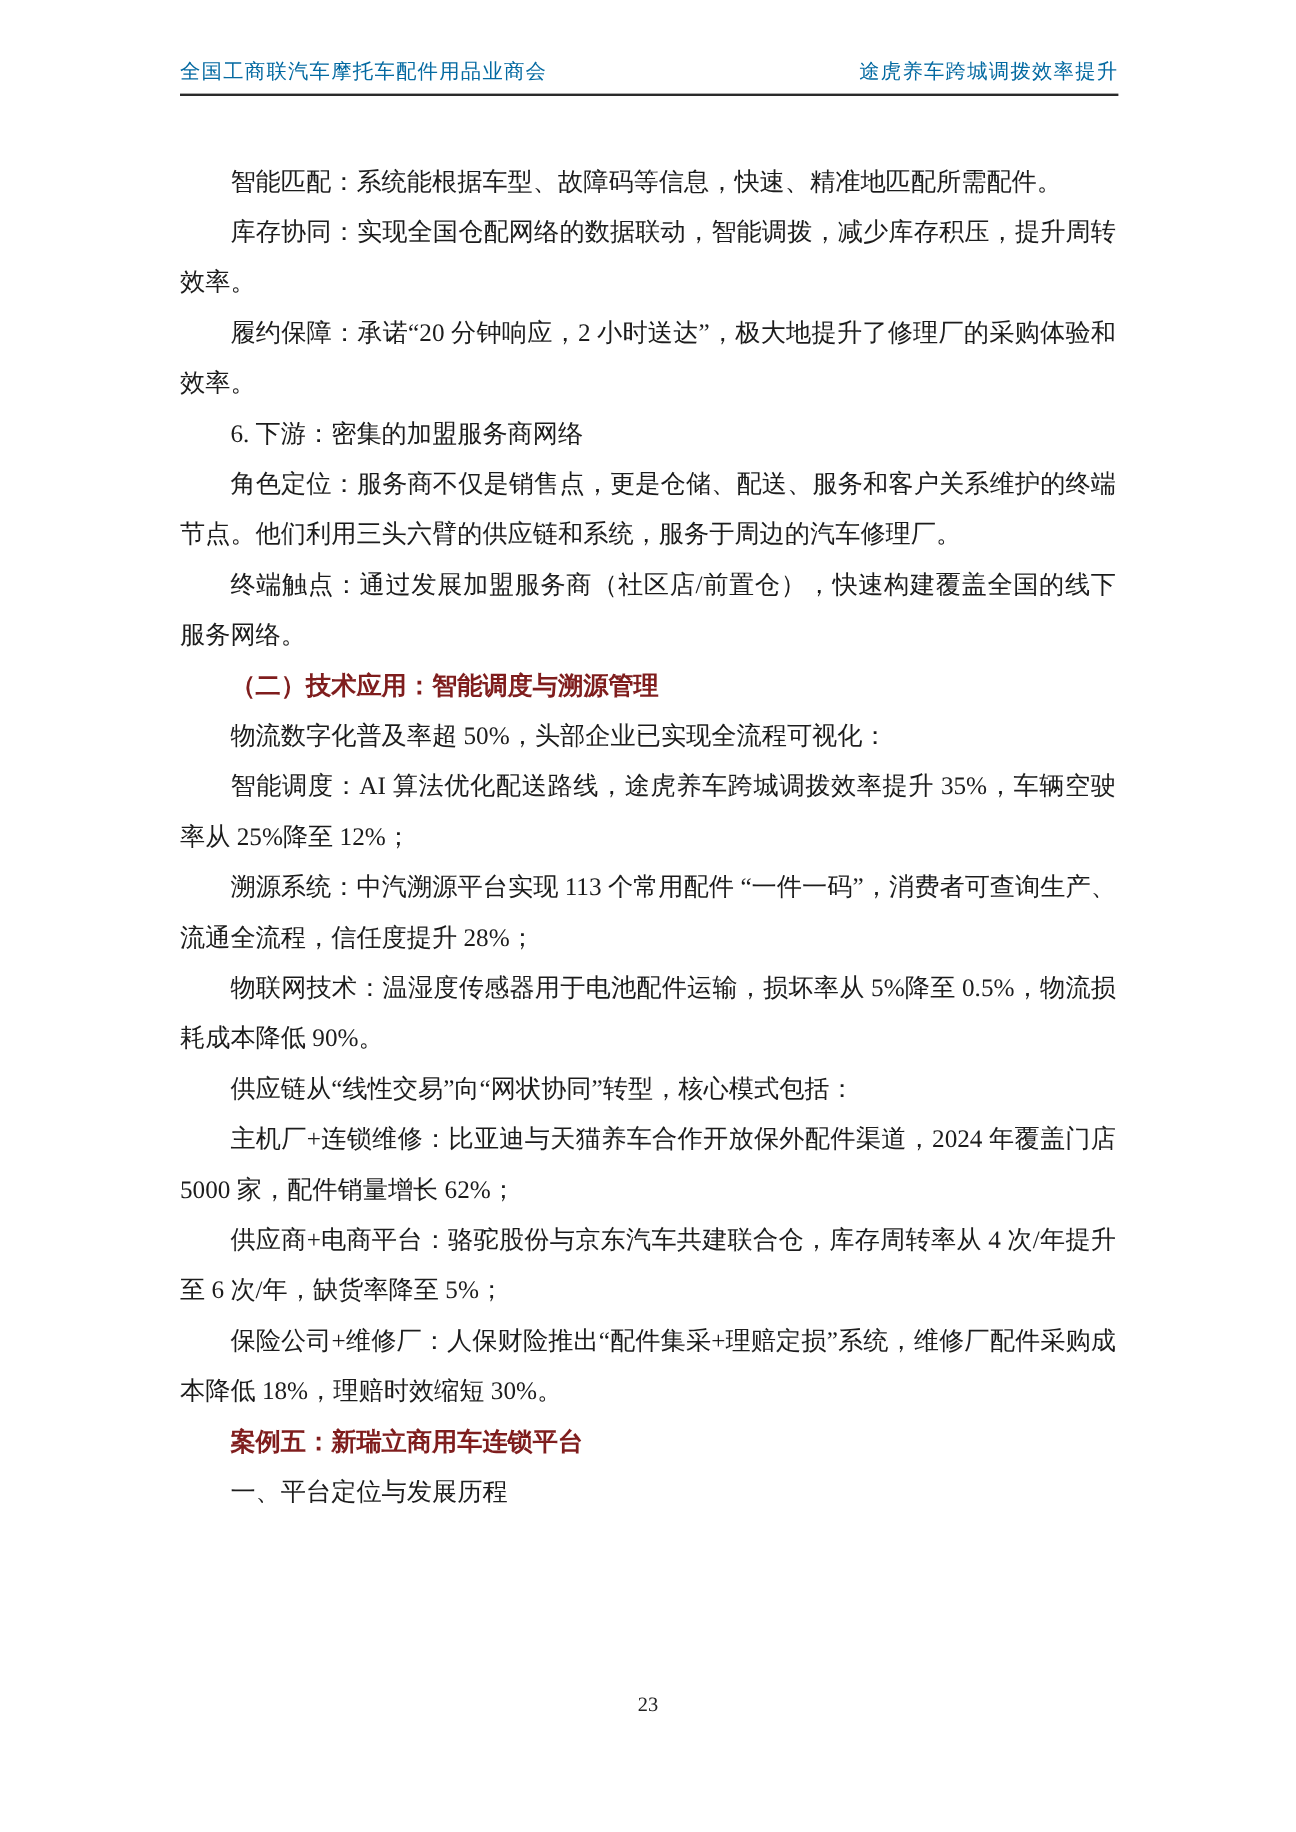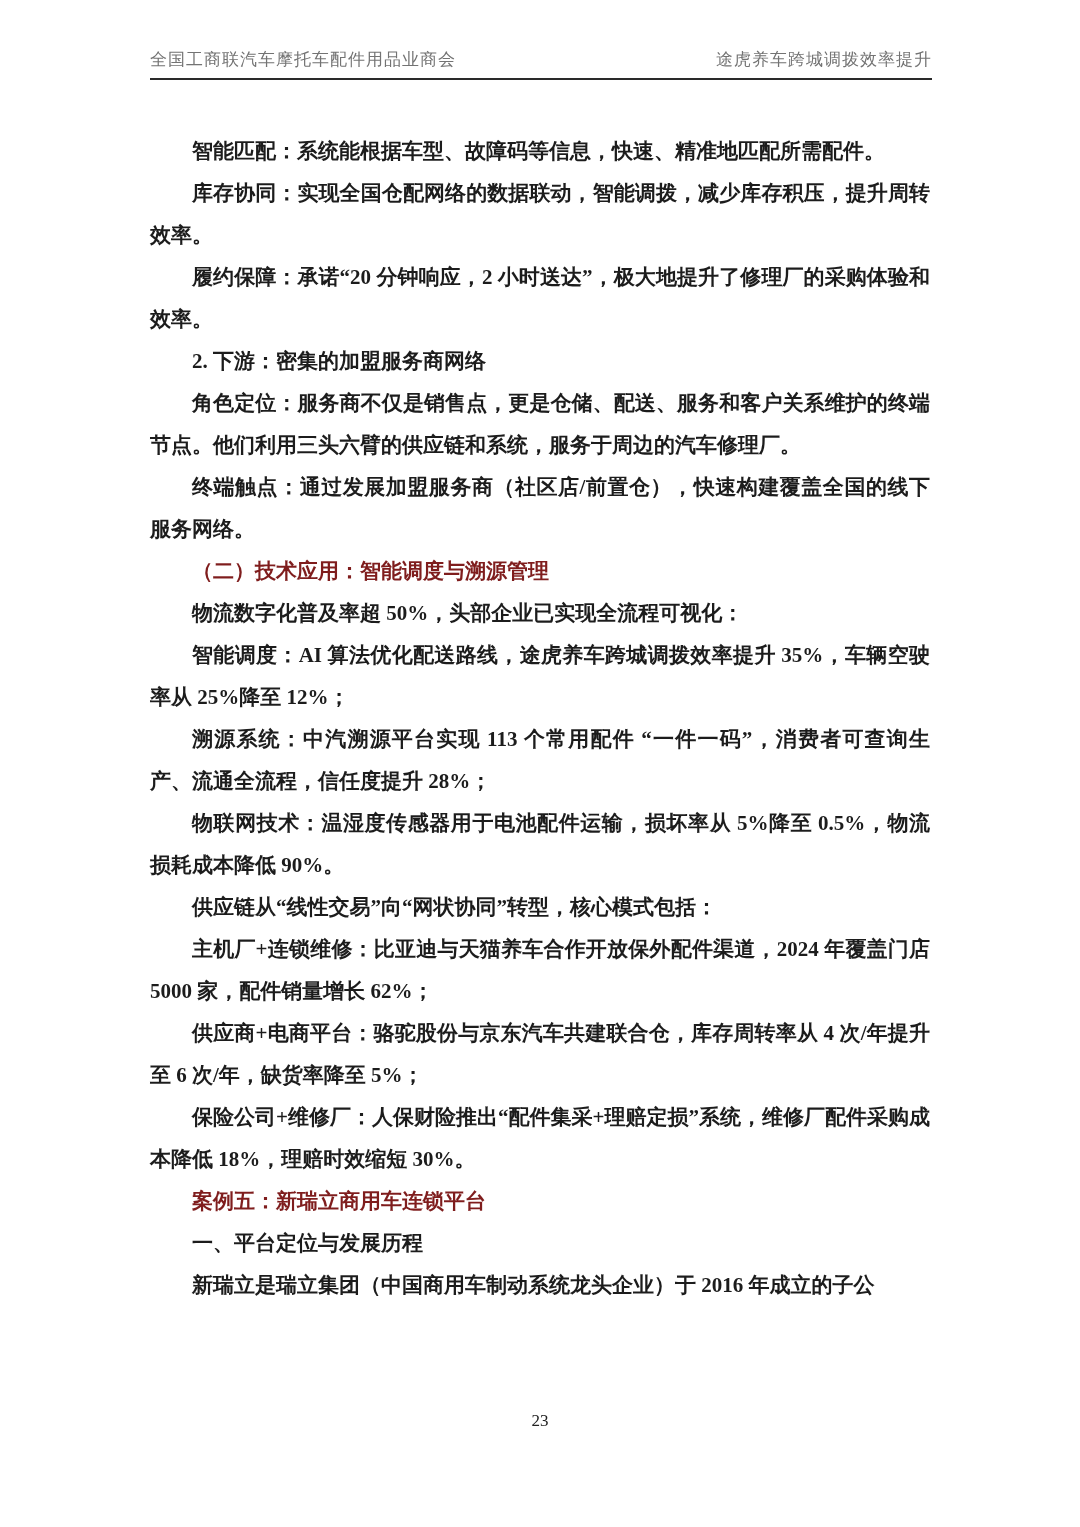"全国工商联汽车摩托车配件用品业商会" .header { color: #737373 -> #0369a1 }
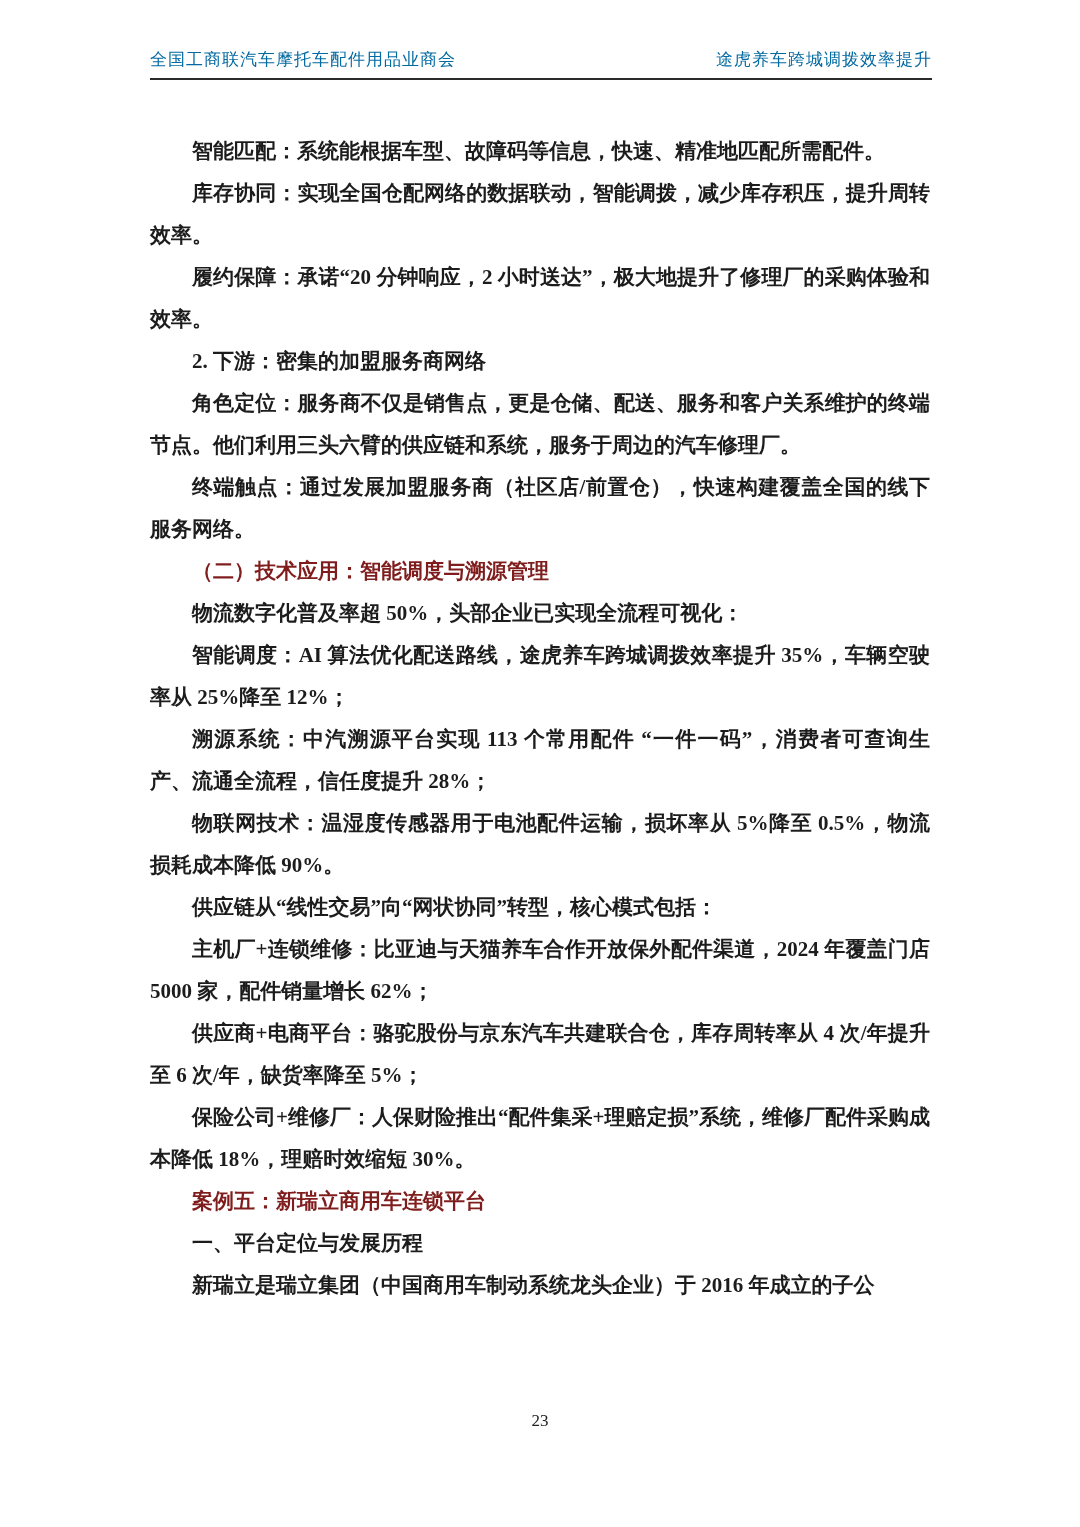"智能匹配：系统能根据车型、故障码等信息，快速、精准地匹配所需配件。" .content p { font-weight: bold -> none }
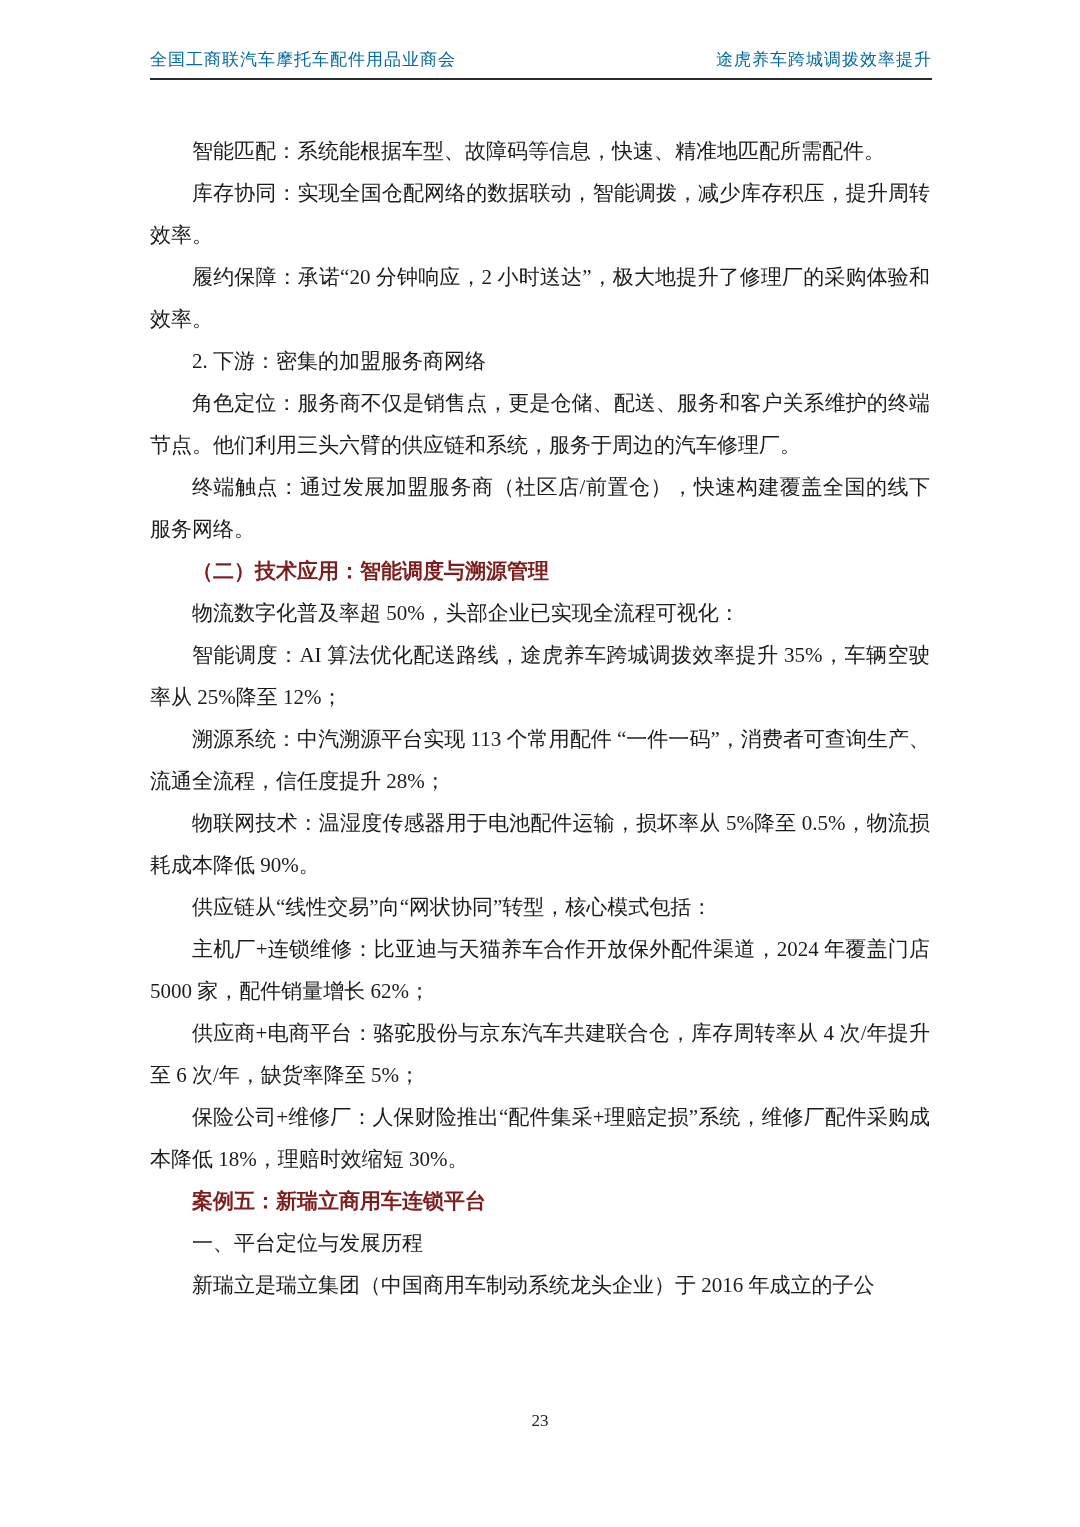"2. 下游：密集的加盟服务商网络" p.para { text: 2 -> 6 }
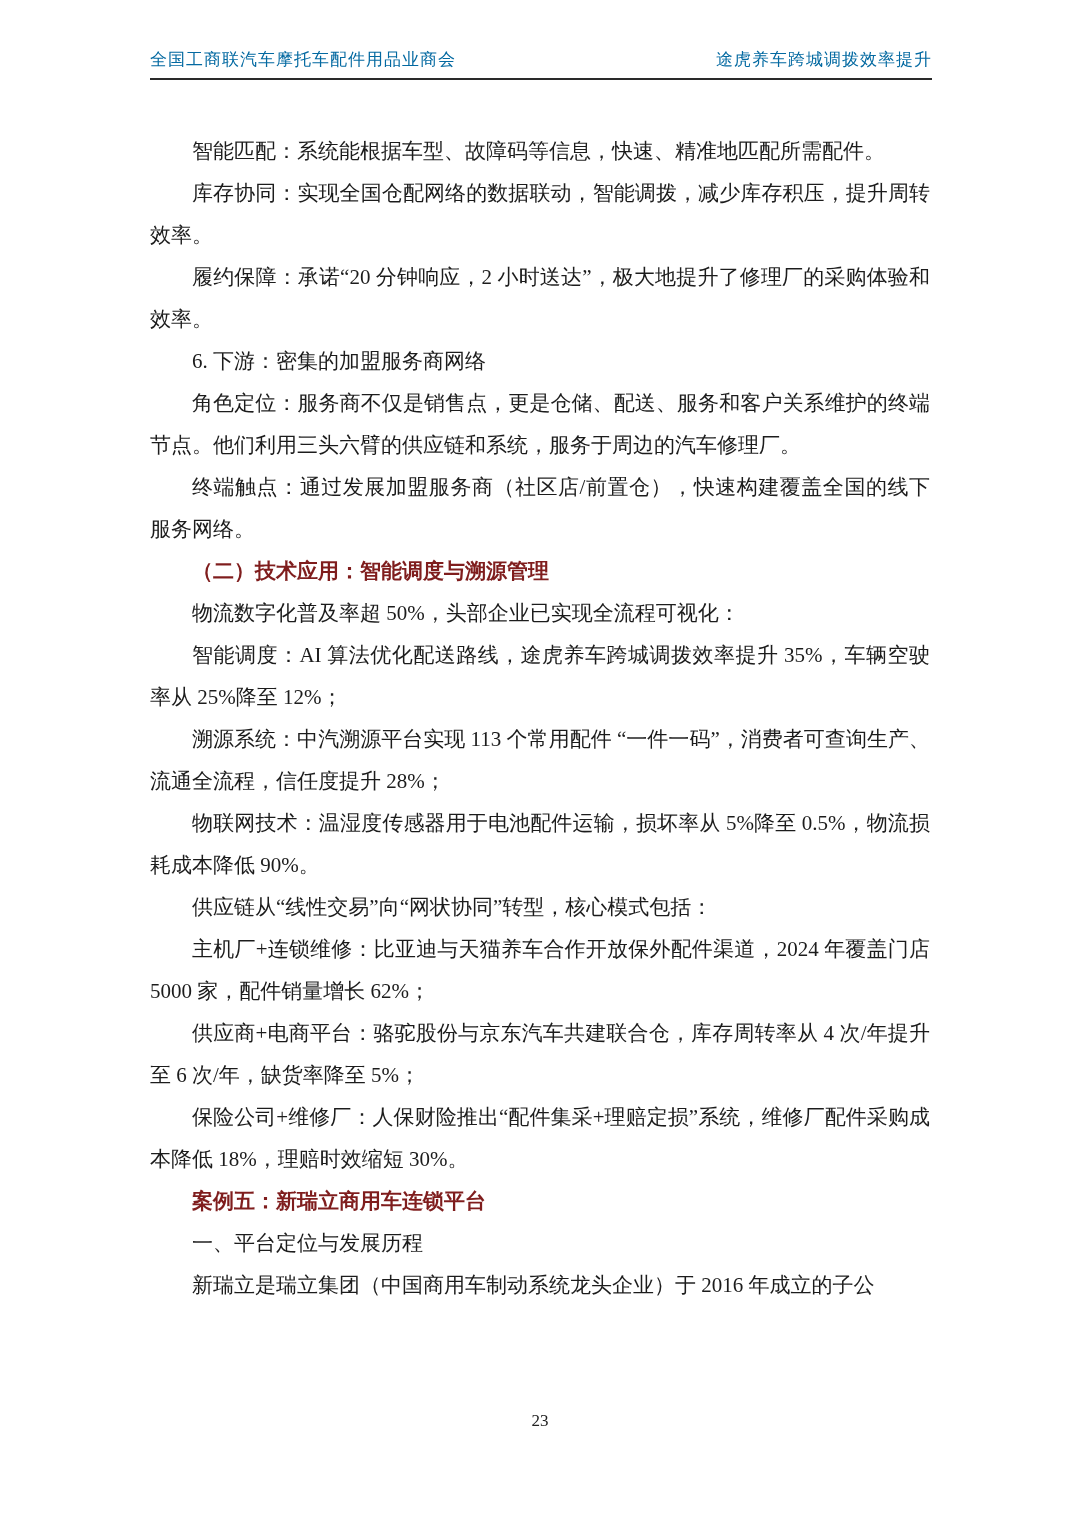"新瑞立是瑞立集团（中国商用车制动系统龙头企业）于 2016 年成立的子公" p.para { html: <p>新瑞立是瑞立集团（中国商用车制动系统龙头企业）于 2016 年成立的子公</p> -> none }
